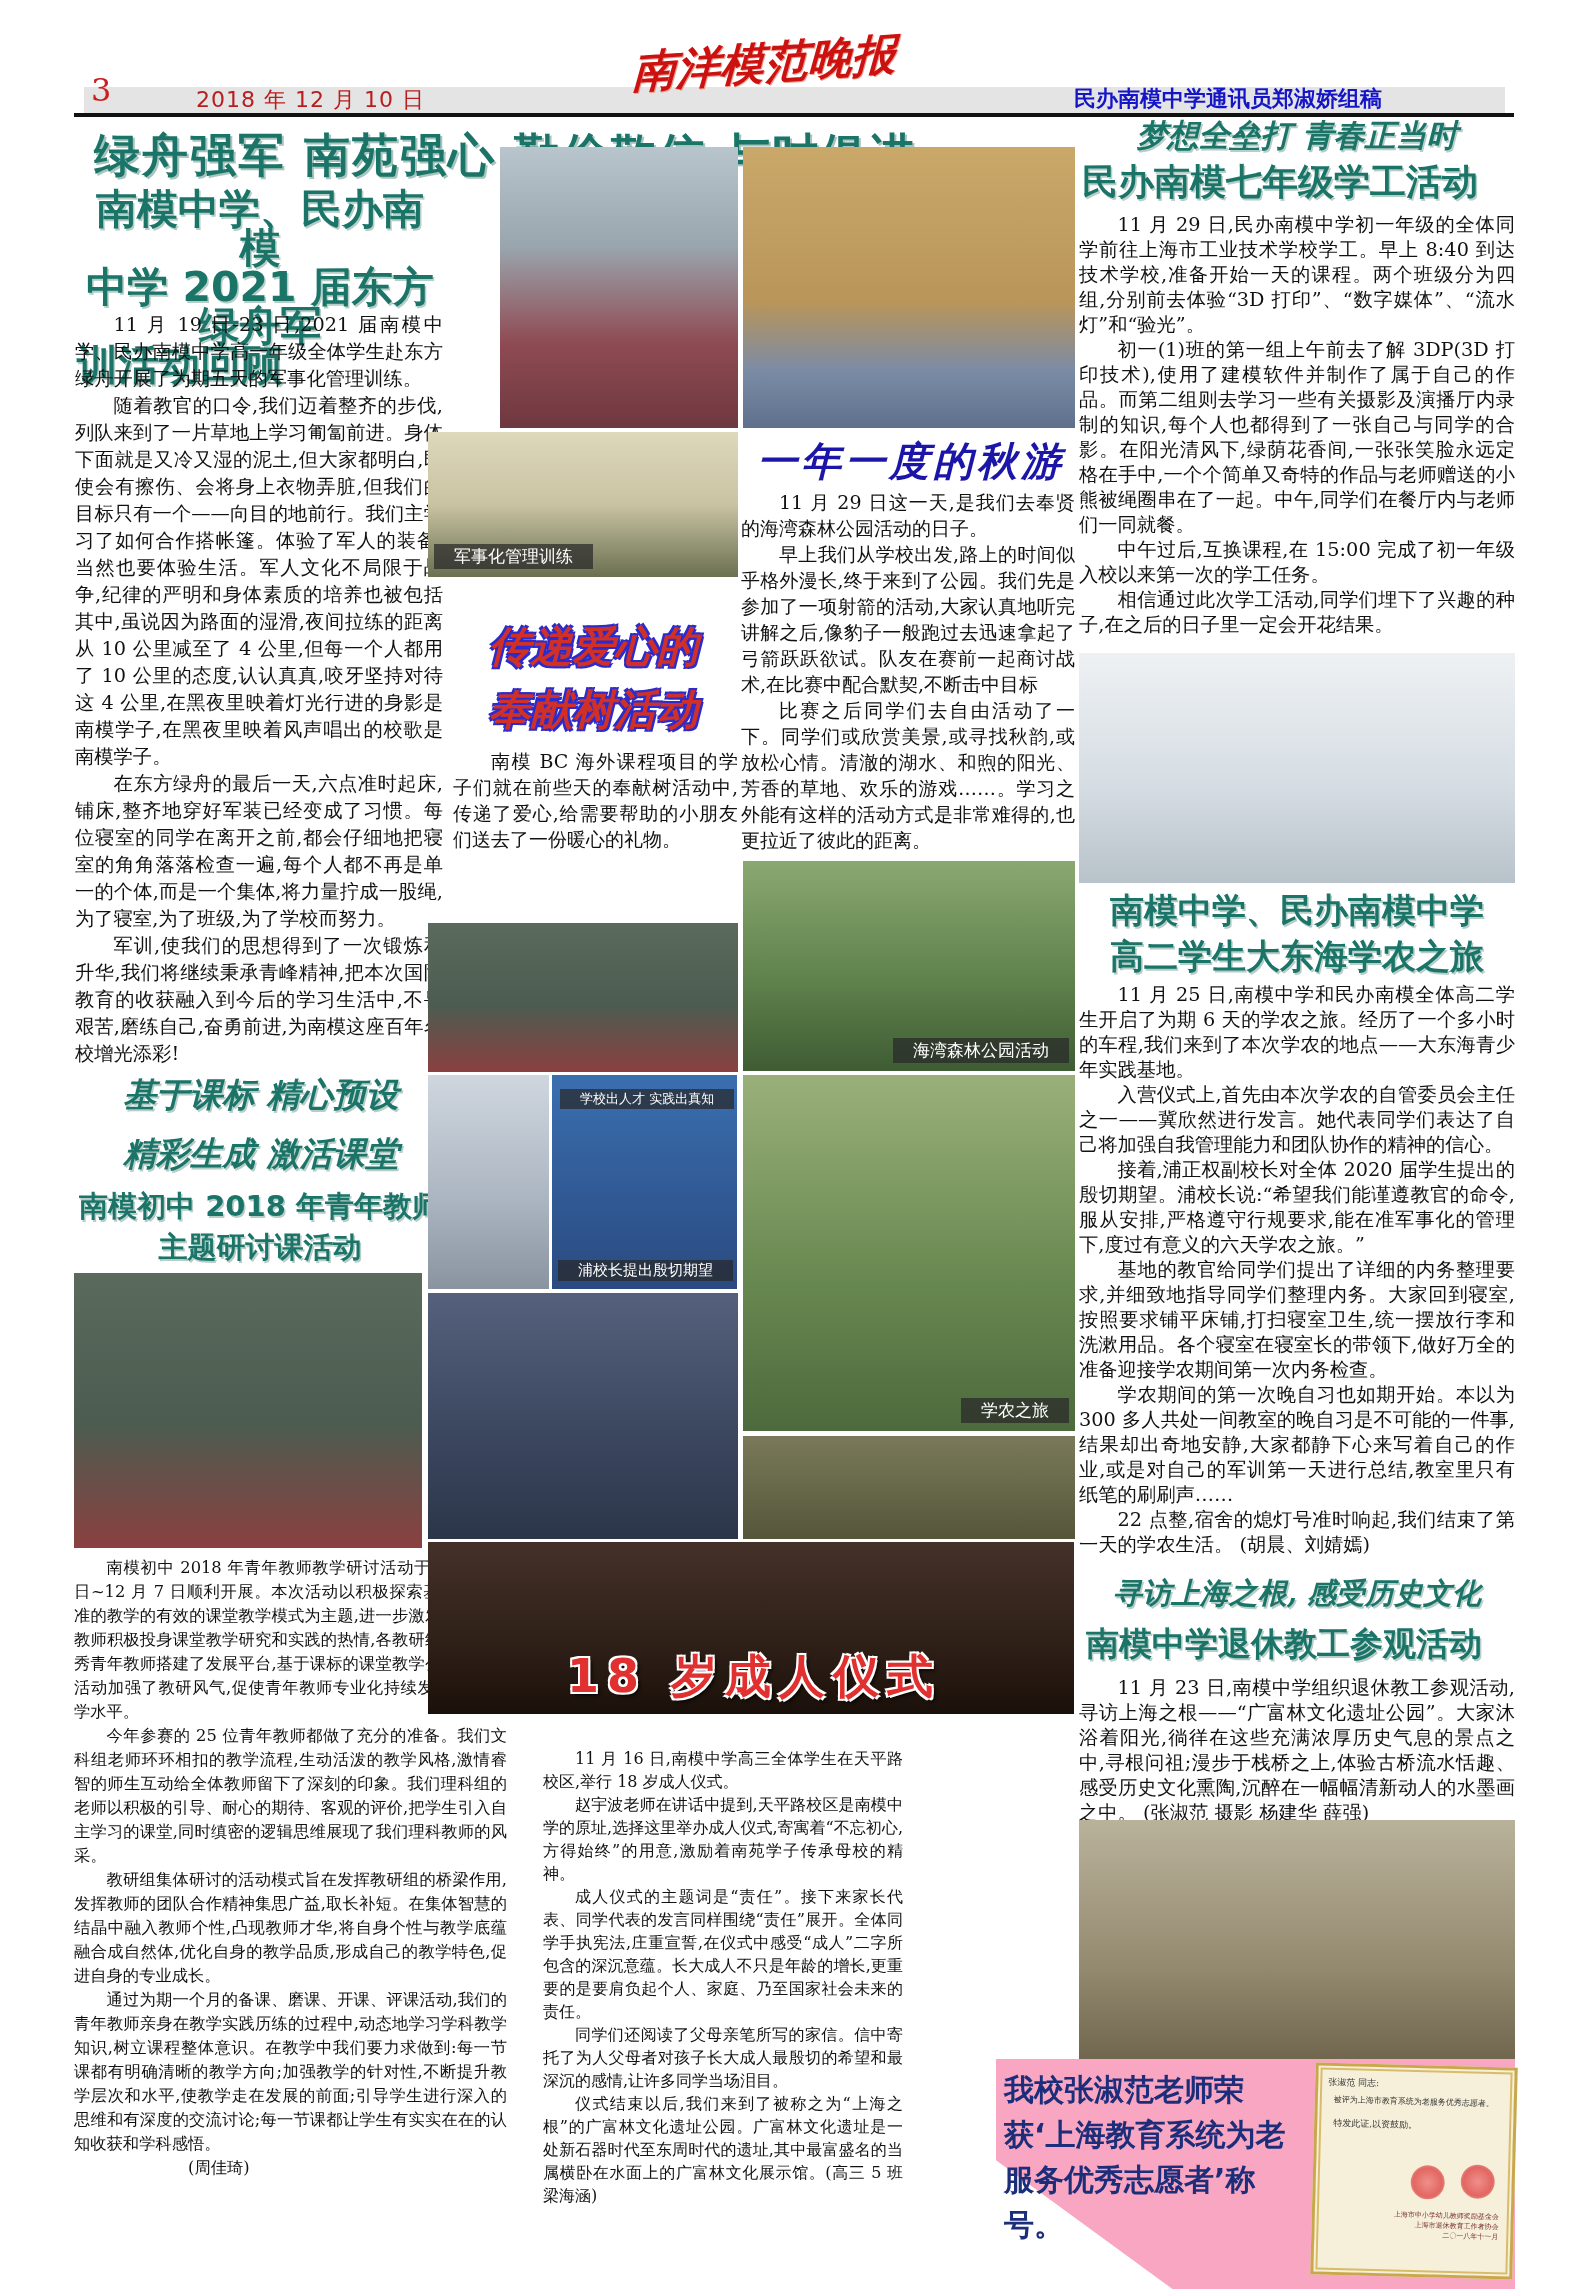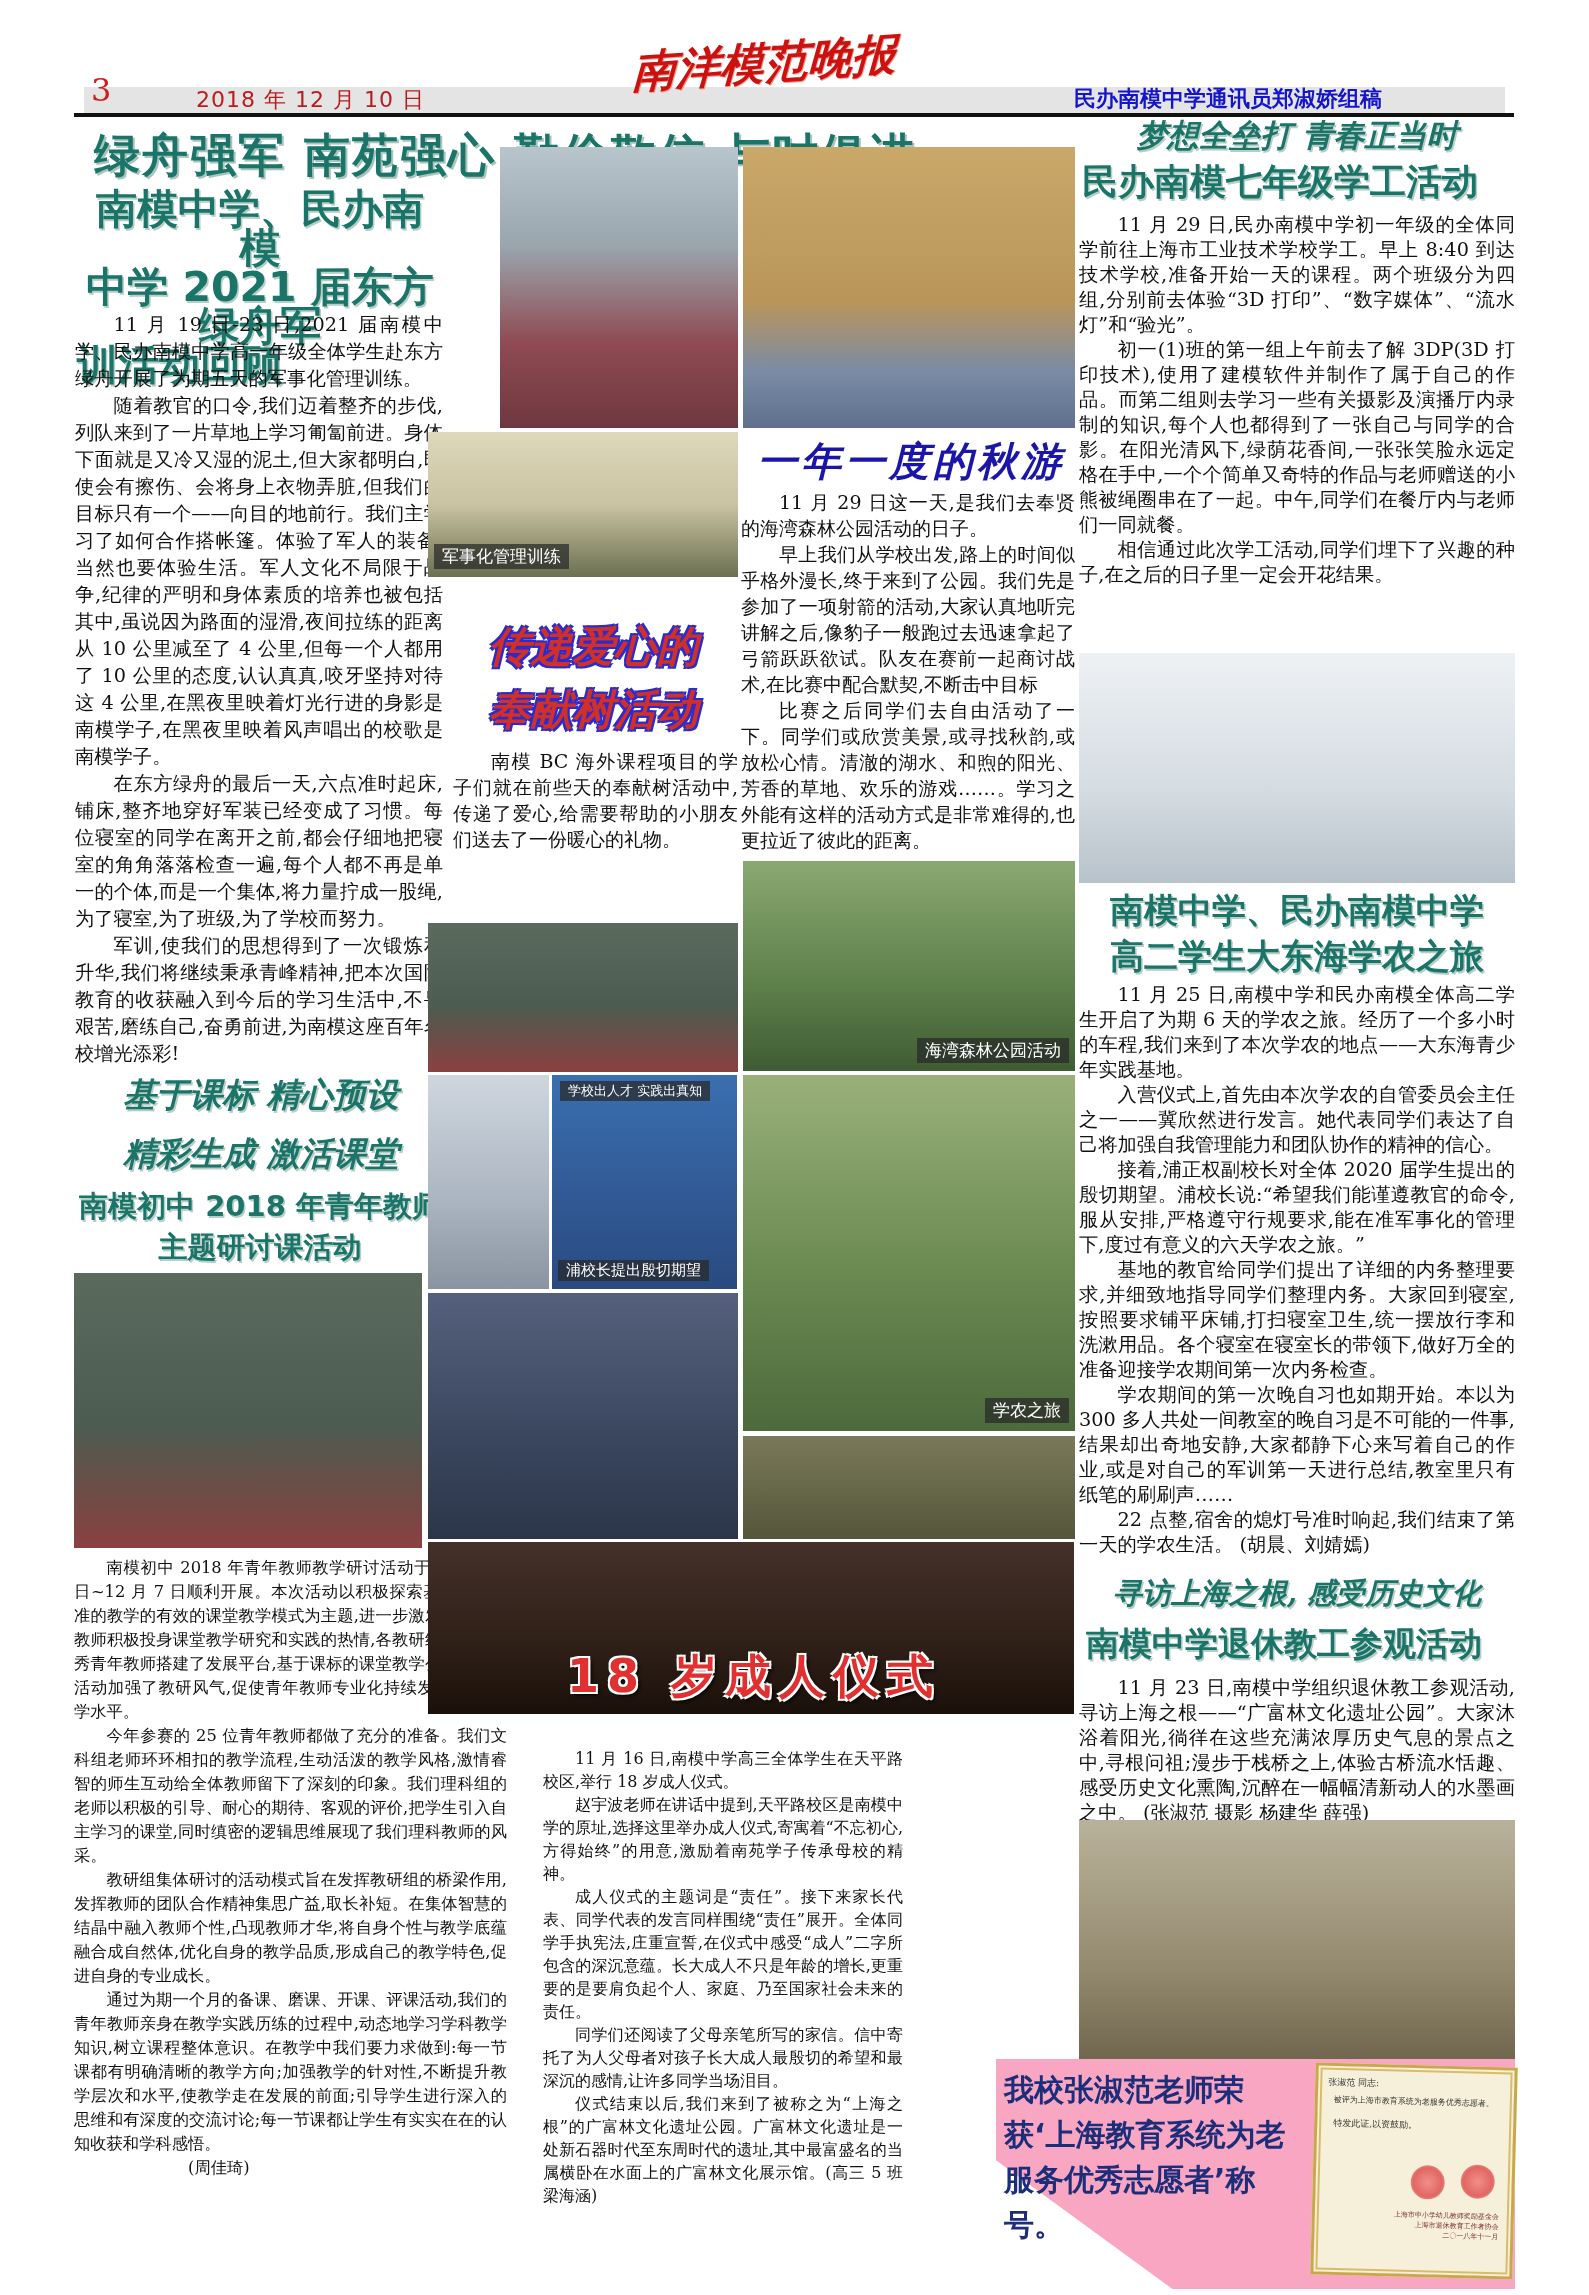"军事化管理训练" .ph .cap { margin-top: none -> 8px; padding: 1px 8px -> 1px 20px }
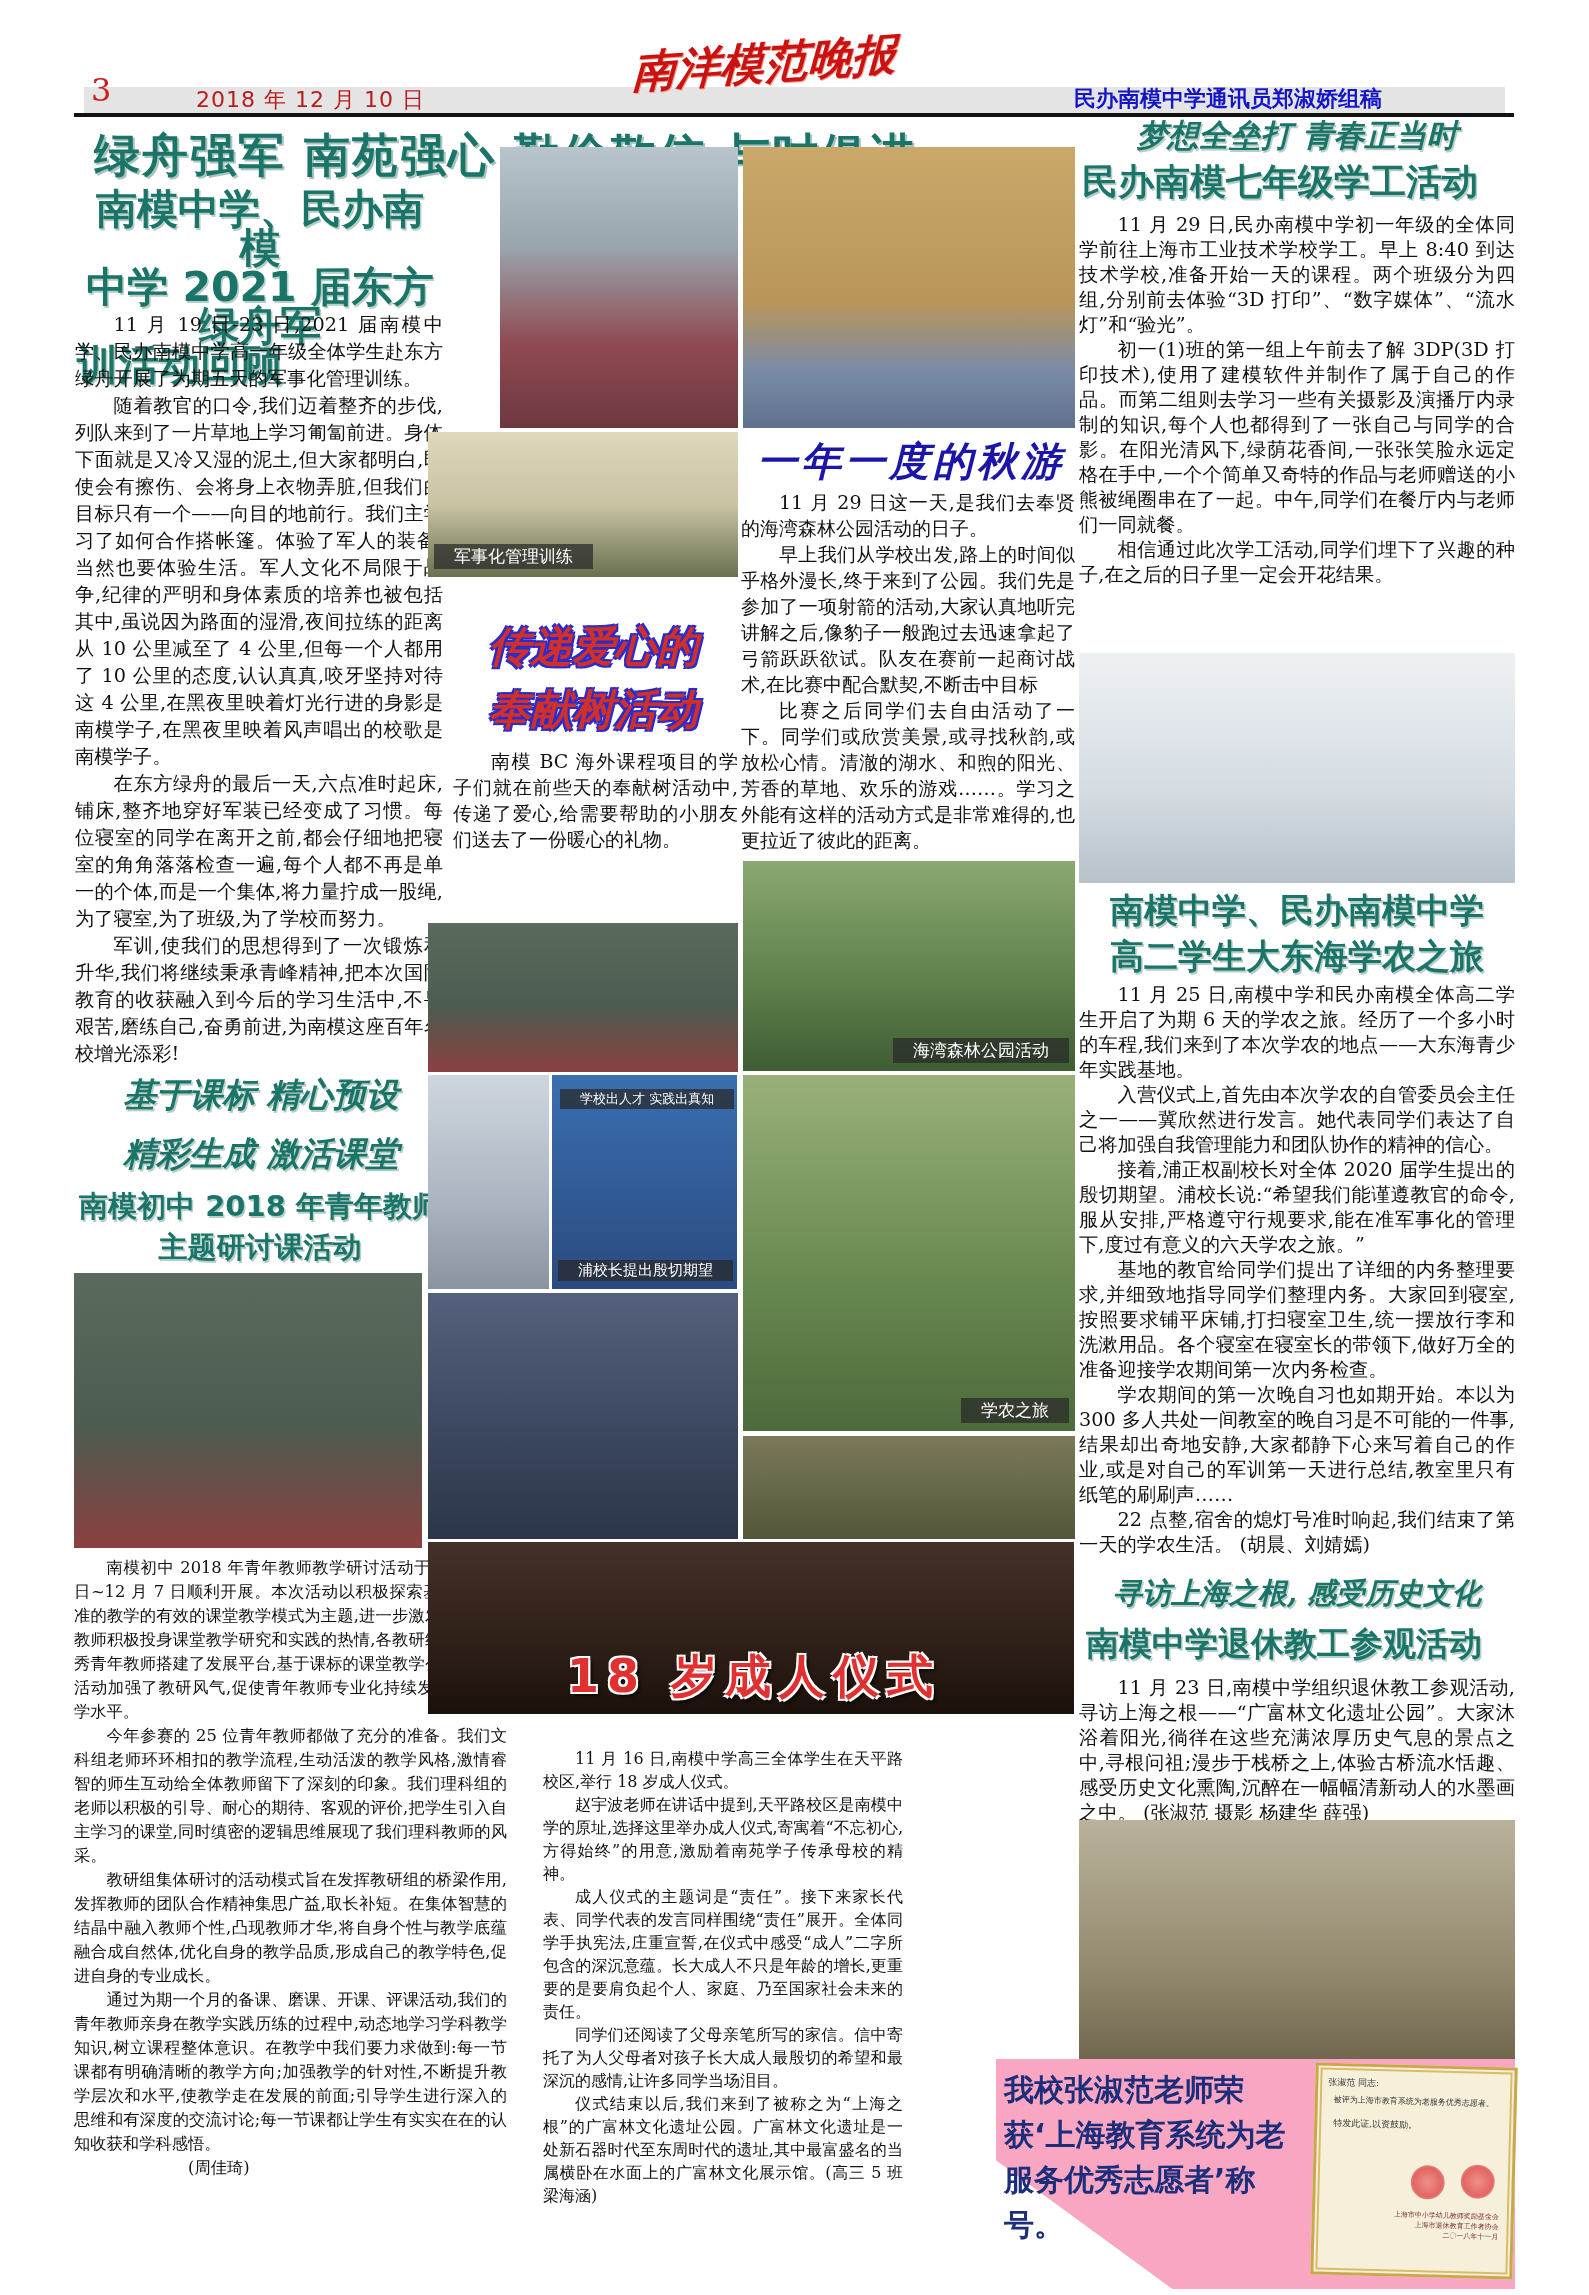"中午过后,互换课程,在 15:00 完成了初一年级入校以来第一次的学工任务。" p { html: none -> <p>中午过后,互换课程,在 15:00 完成了初一年级入校以来第一次的学工任务。</p> }
